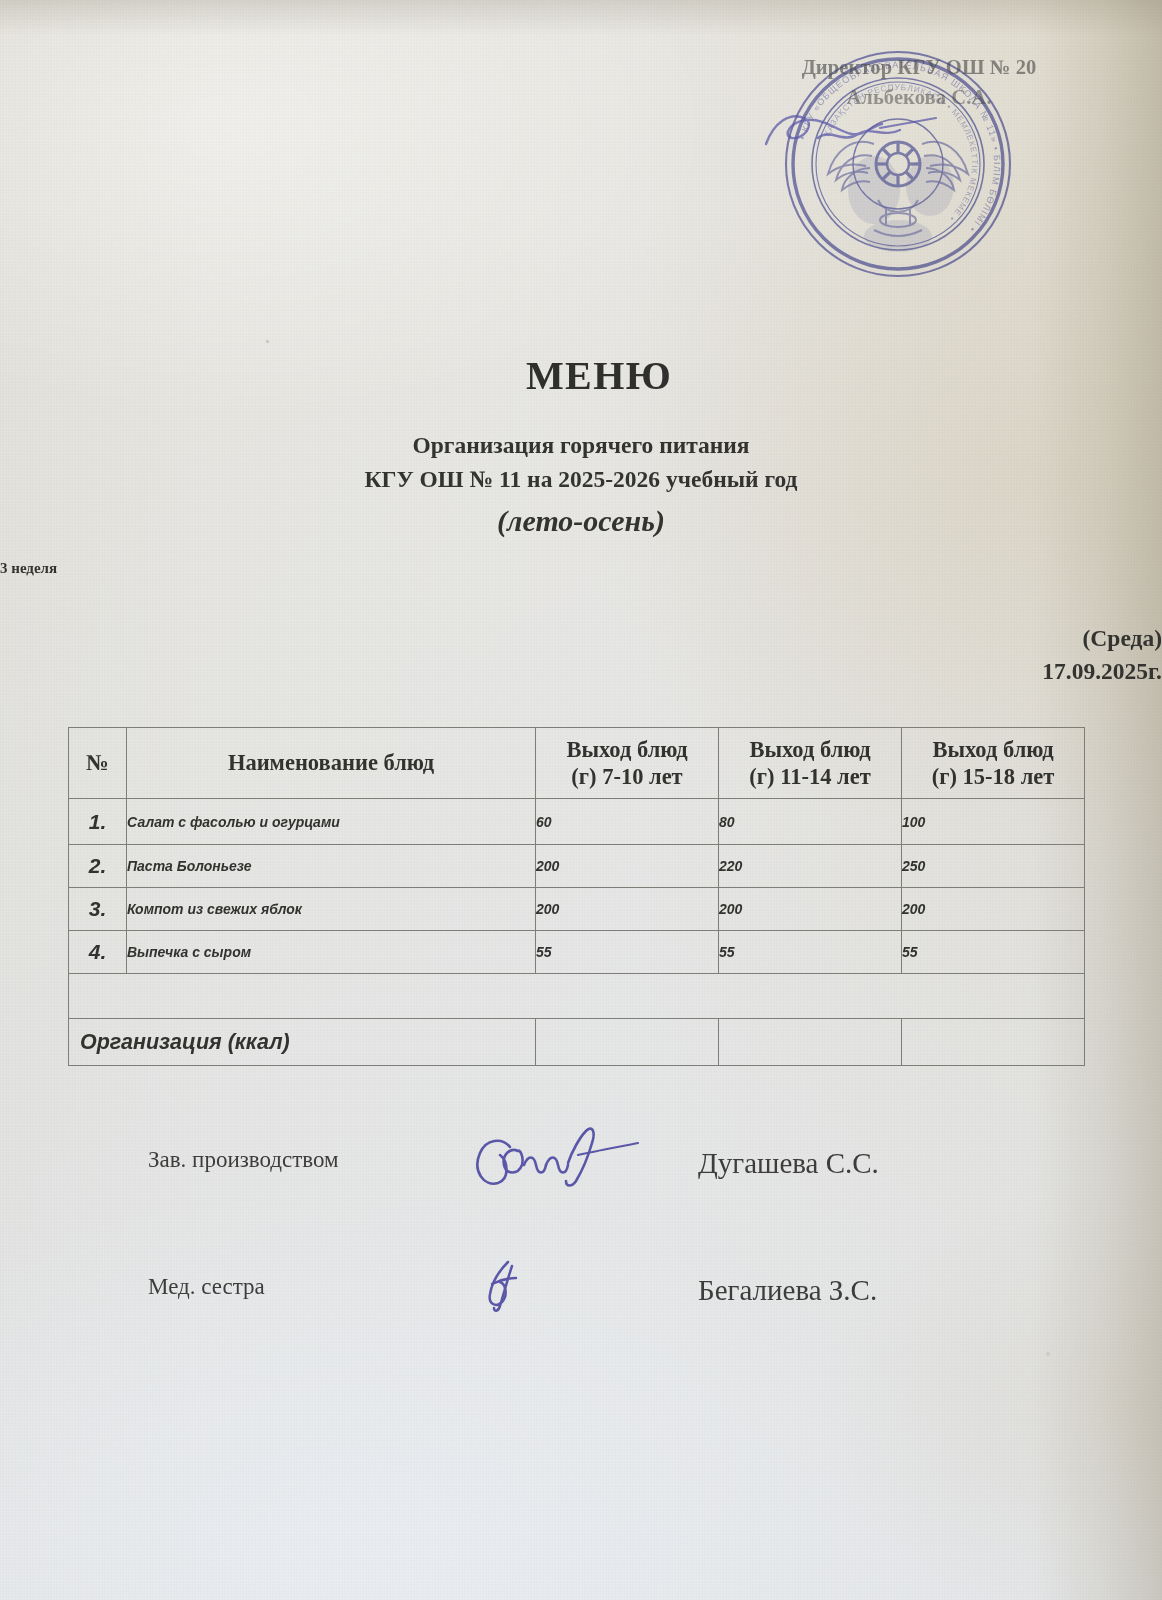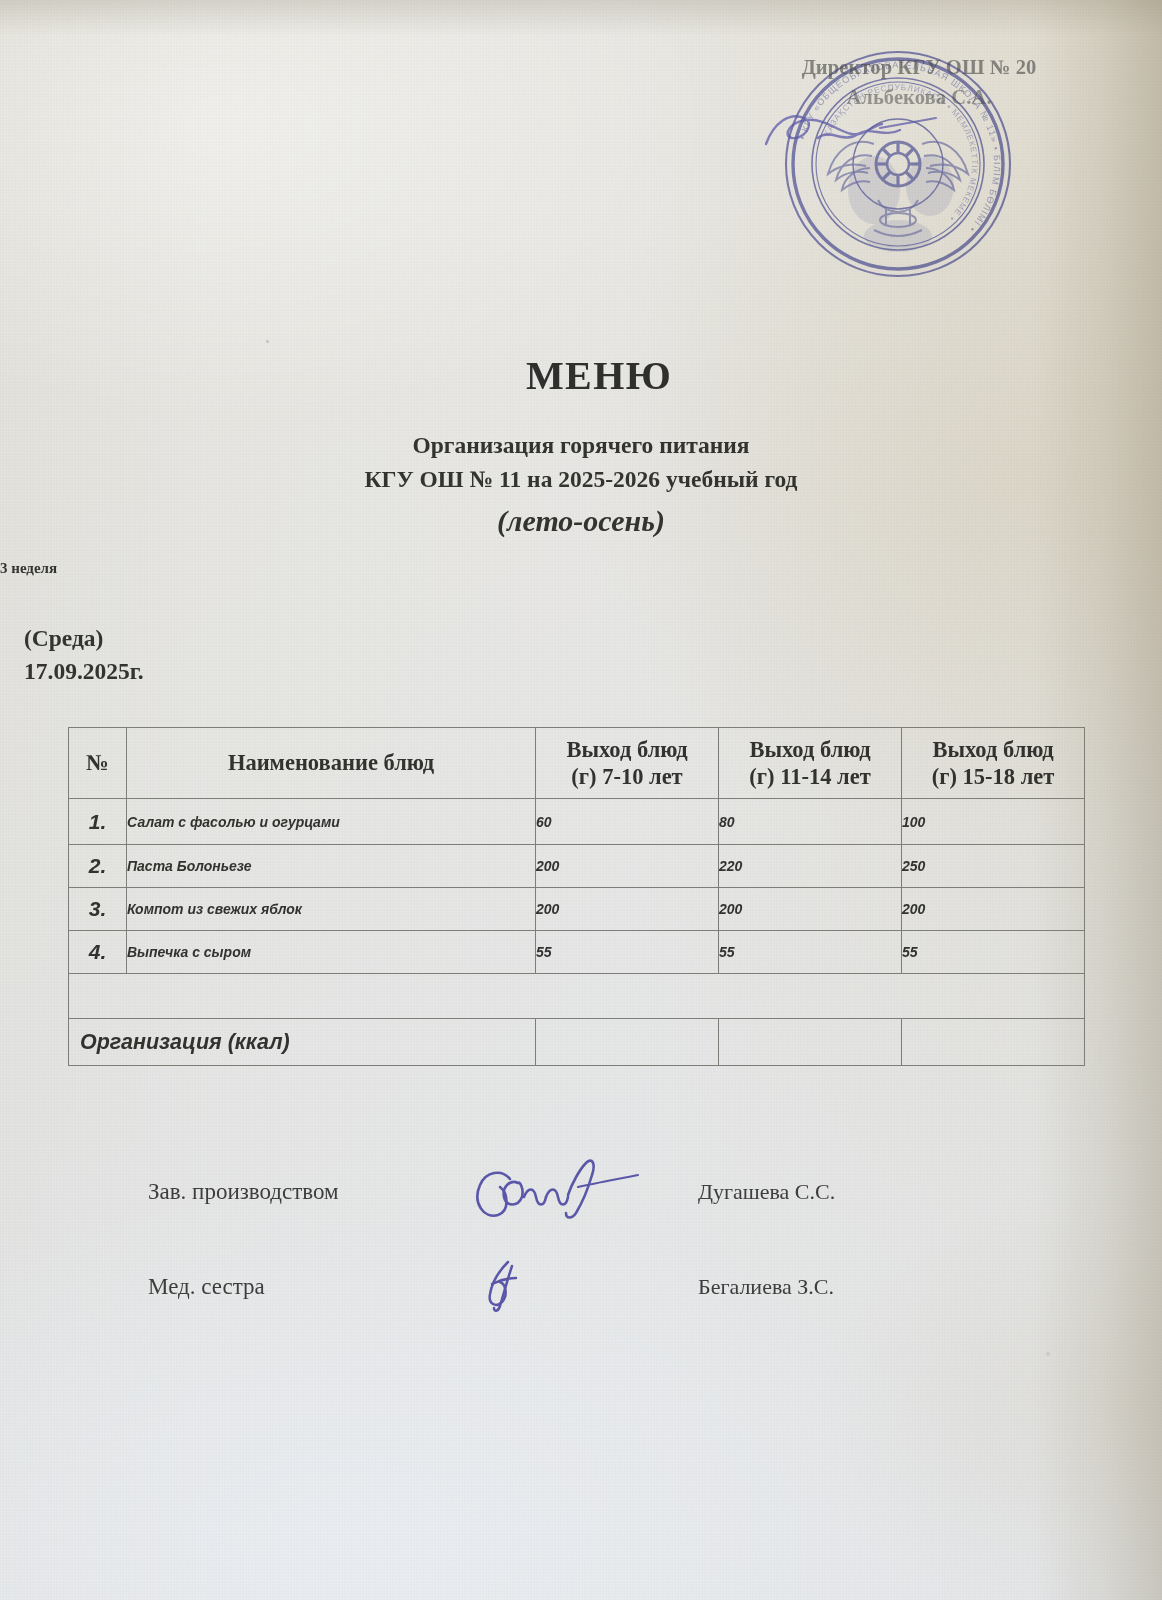"(Среда)" .daydate { padding-left: 24px -> none; text-align: left -> right }
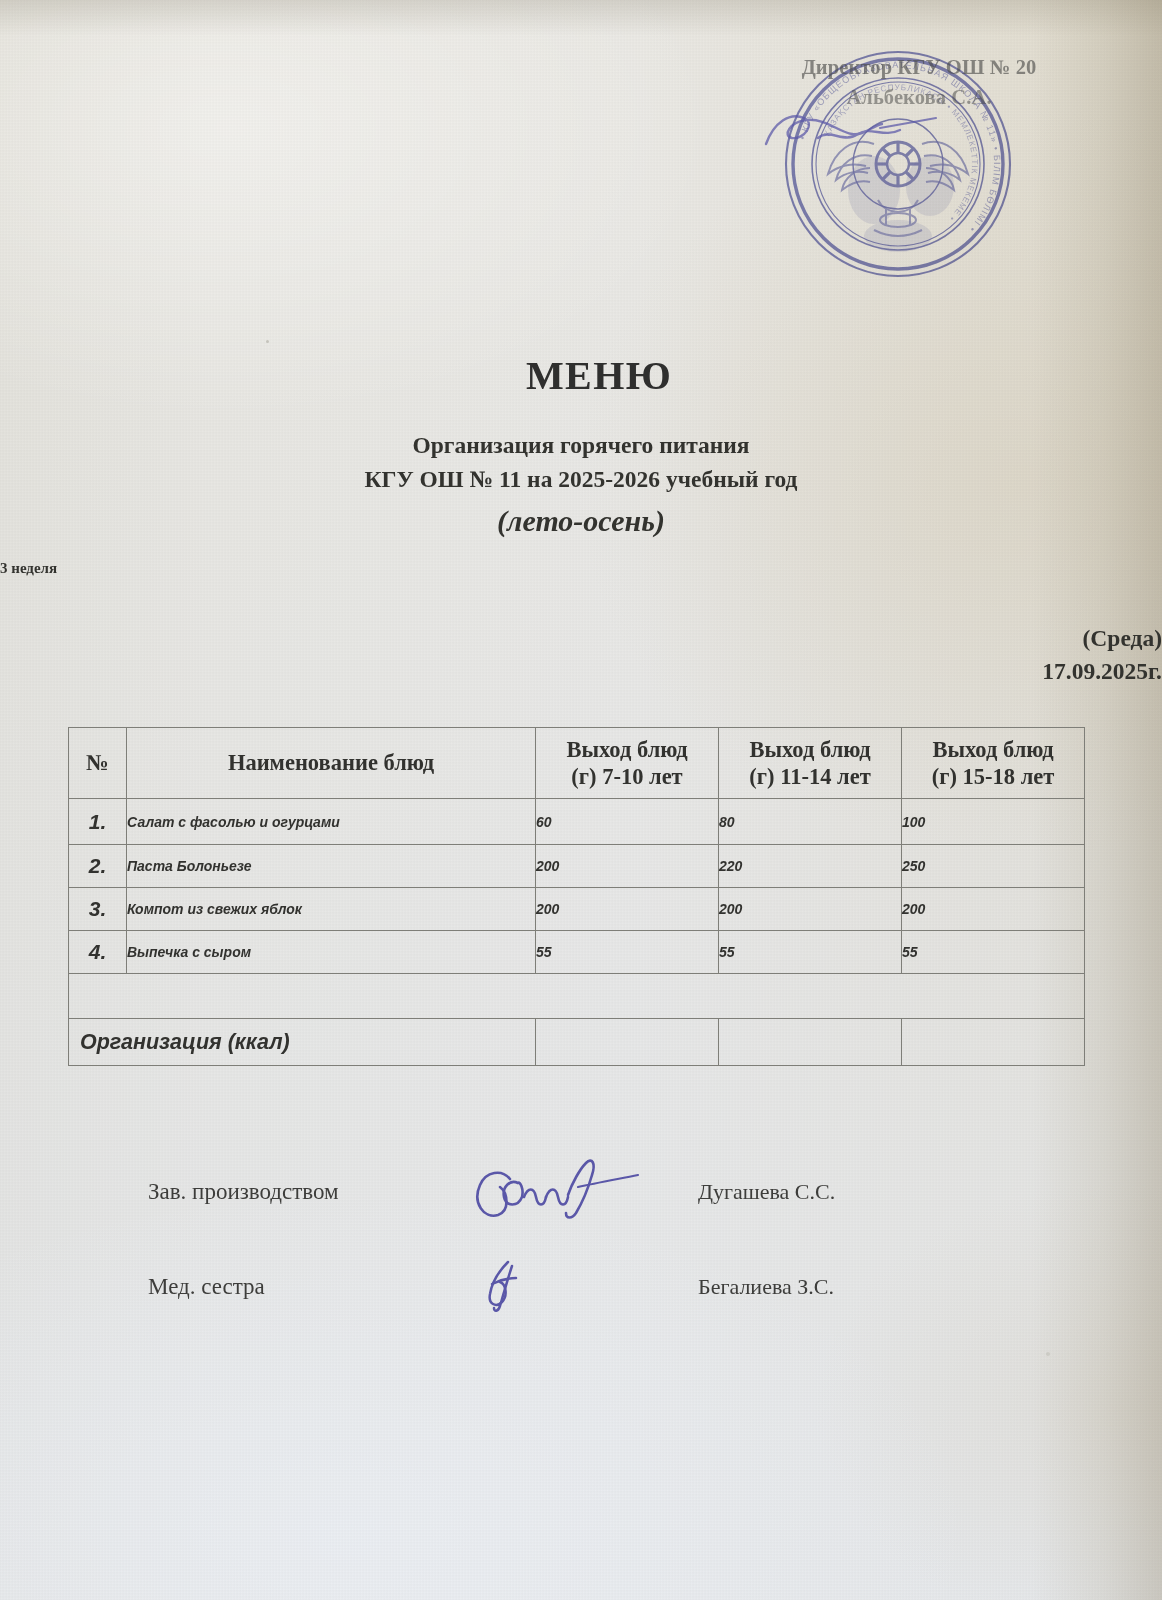"Зав. производством" .sig-row.r1 { margin-top: 32px -> none }
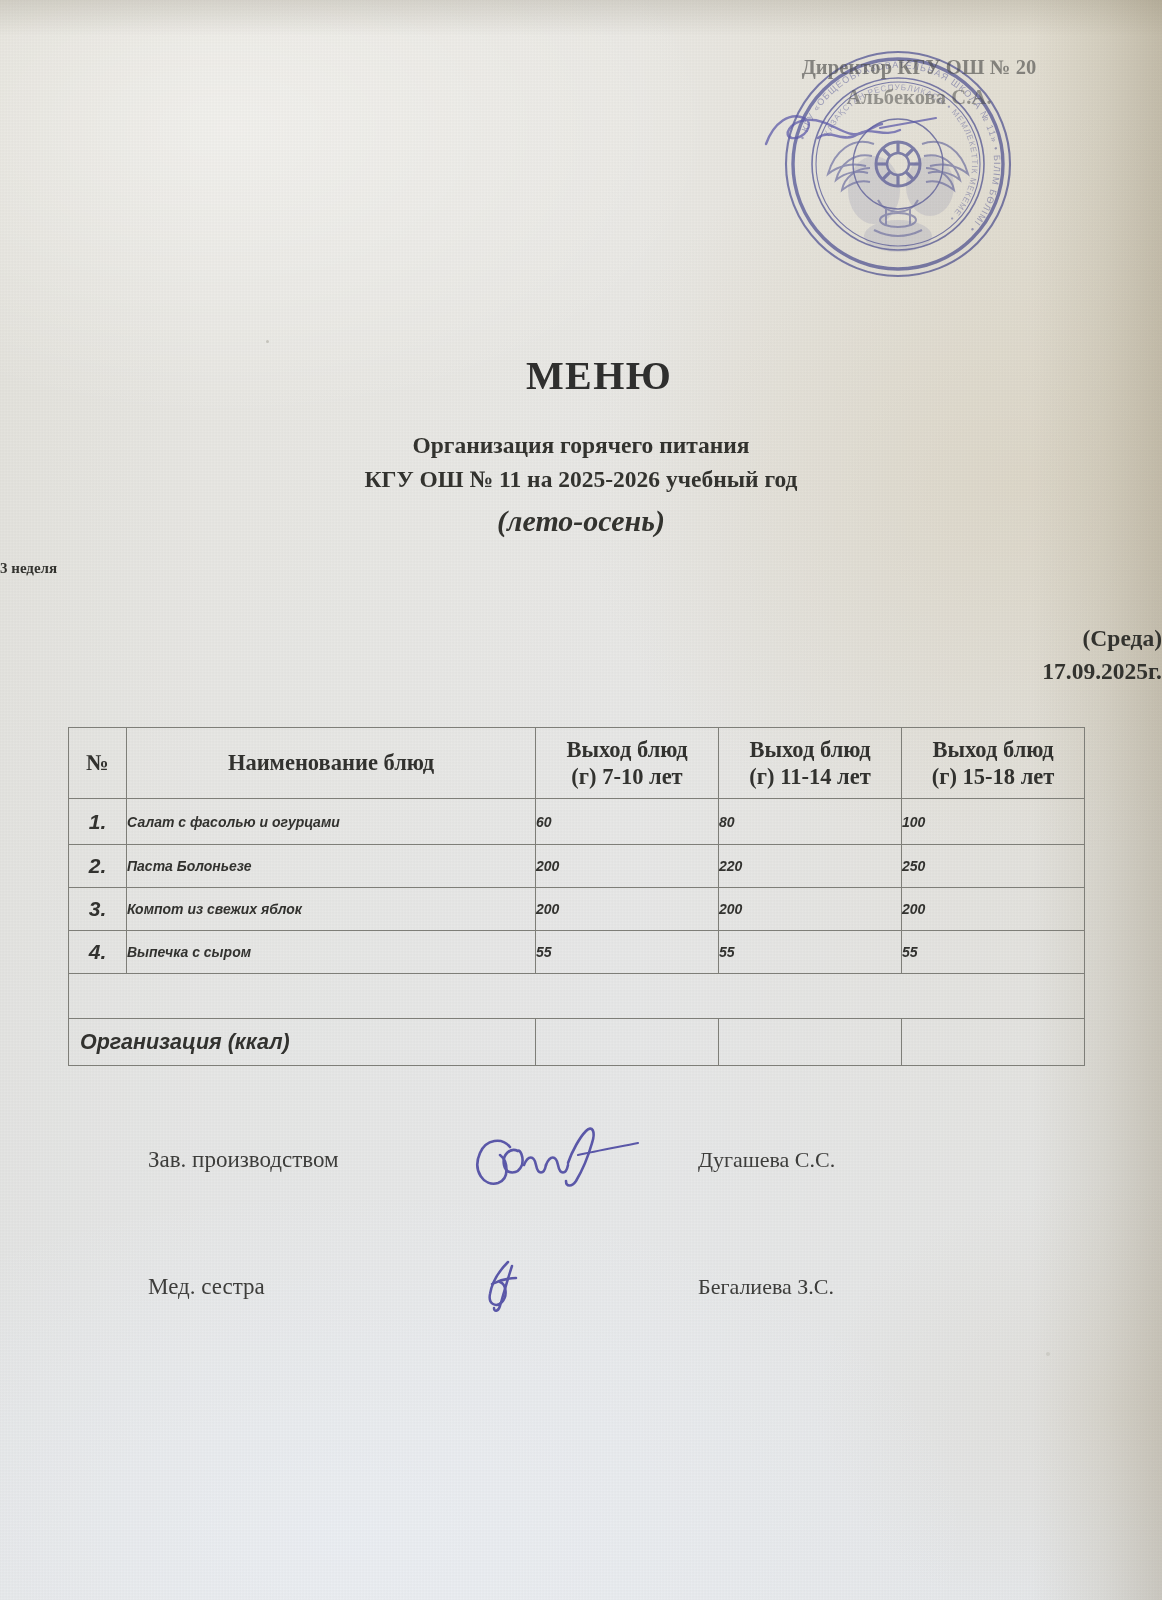"Дугашева С.С." .sig-name { font-size: 22px -> 29px }
